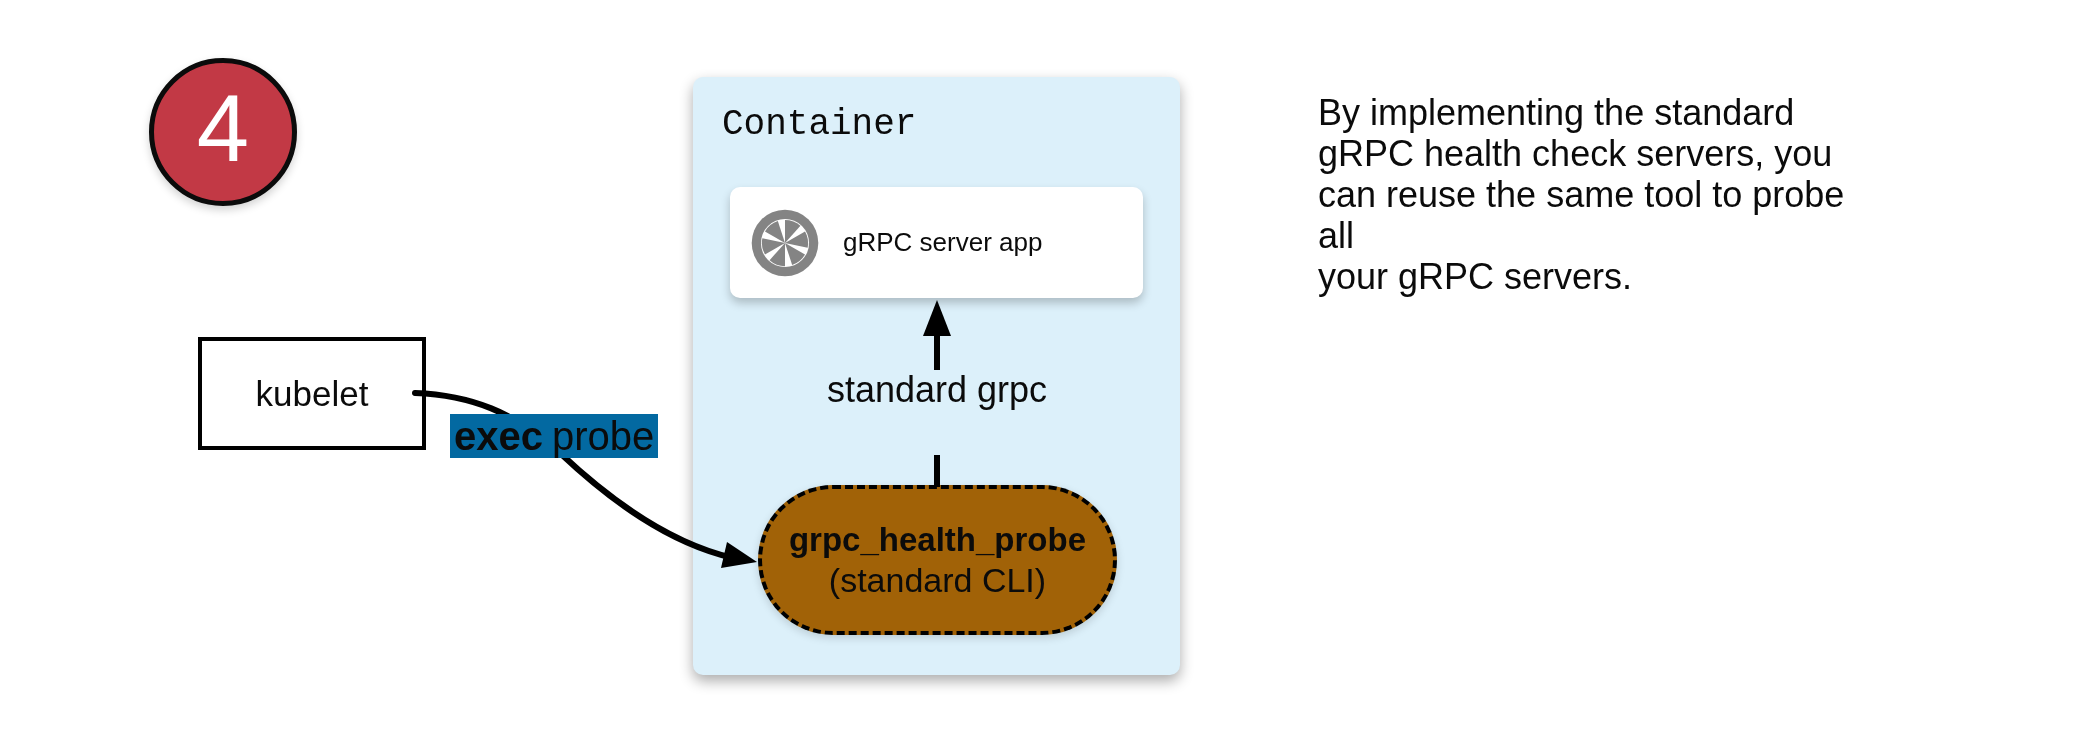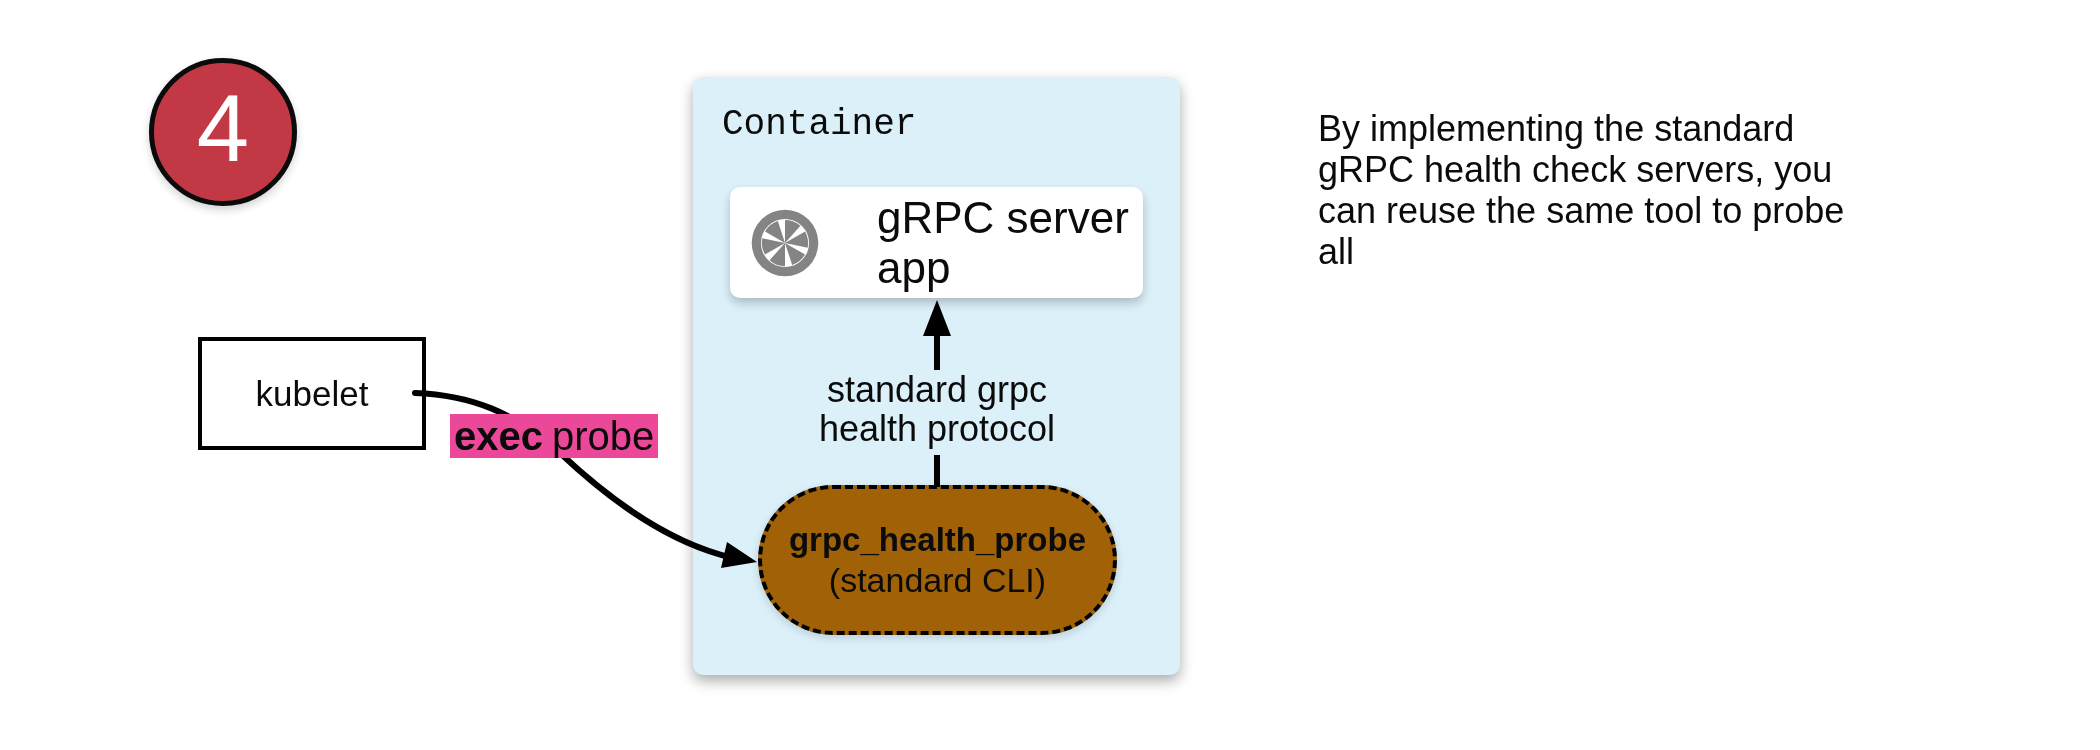"By implementing the standard" .note { top: 108px -> 92px }
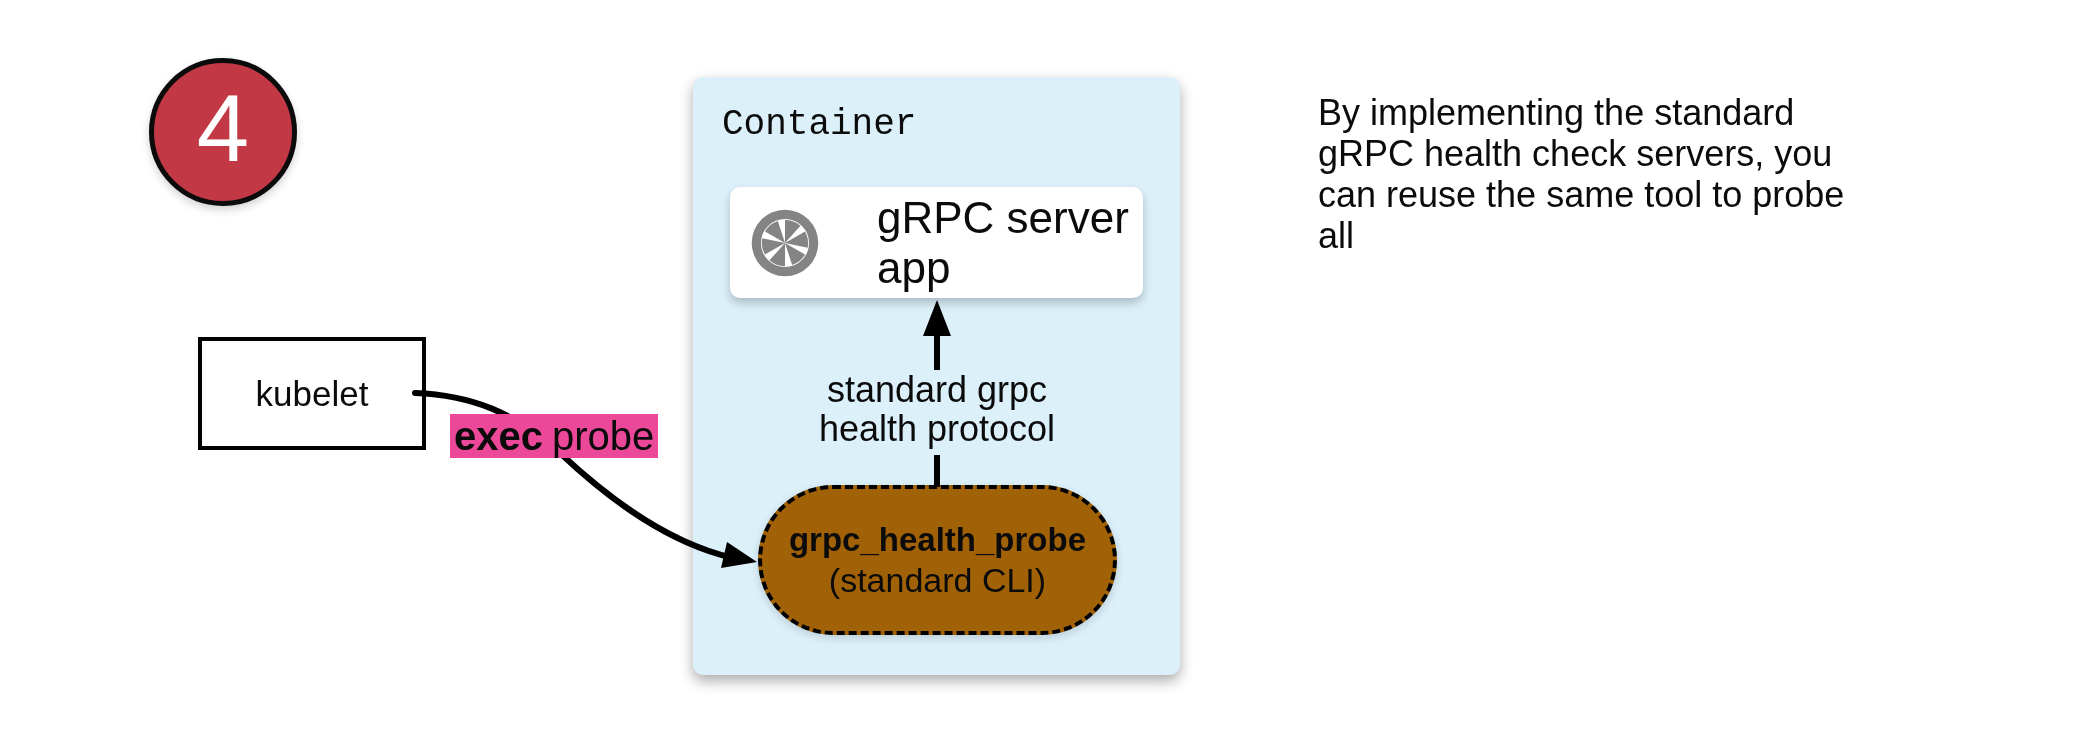"gRPC server app" .server-label { font-size: 44px -> 26px; margin-left: 34px -> none }
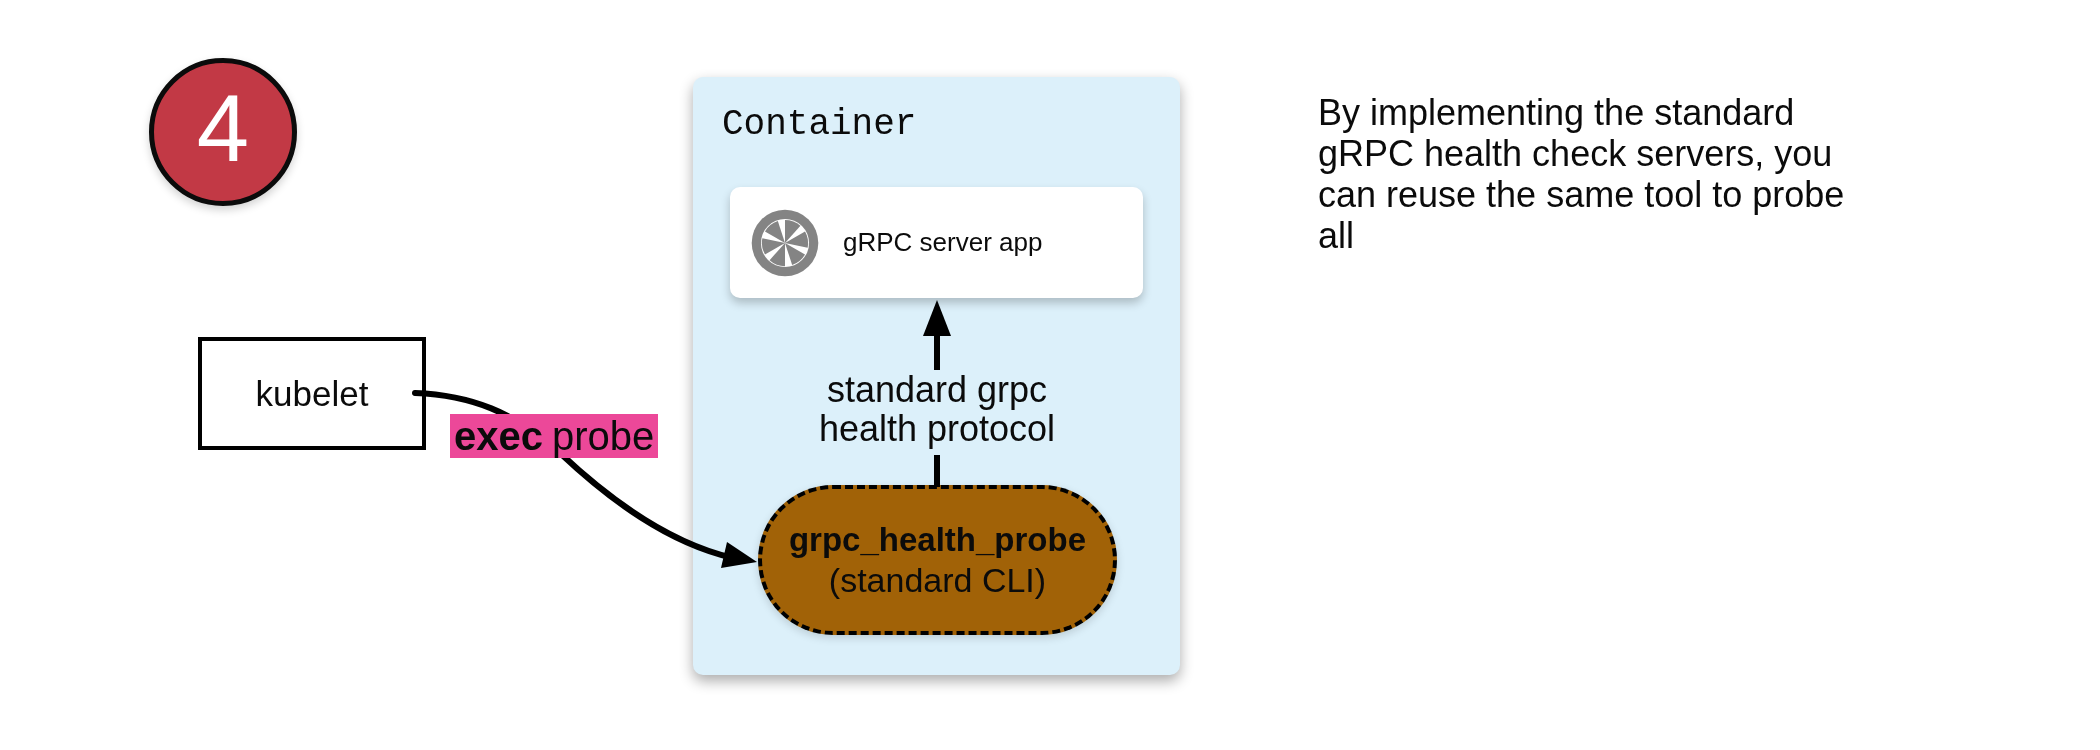"your gRPC servers." div { html: none -> <div>your gRPC servers.</div> }
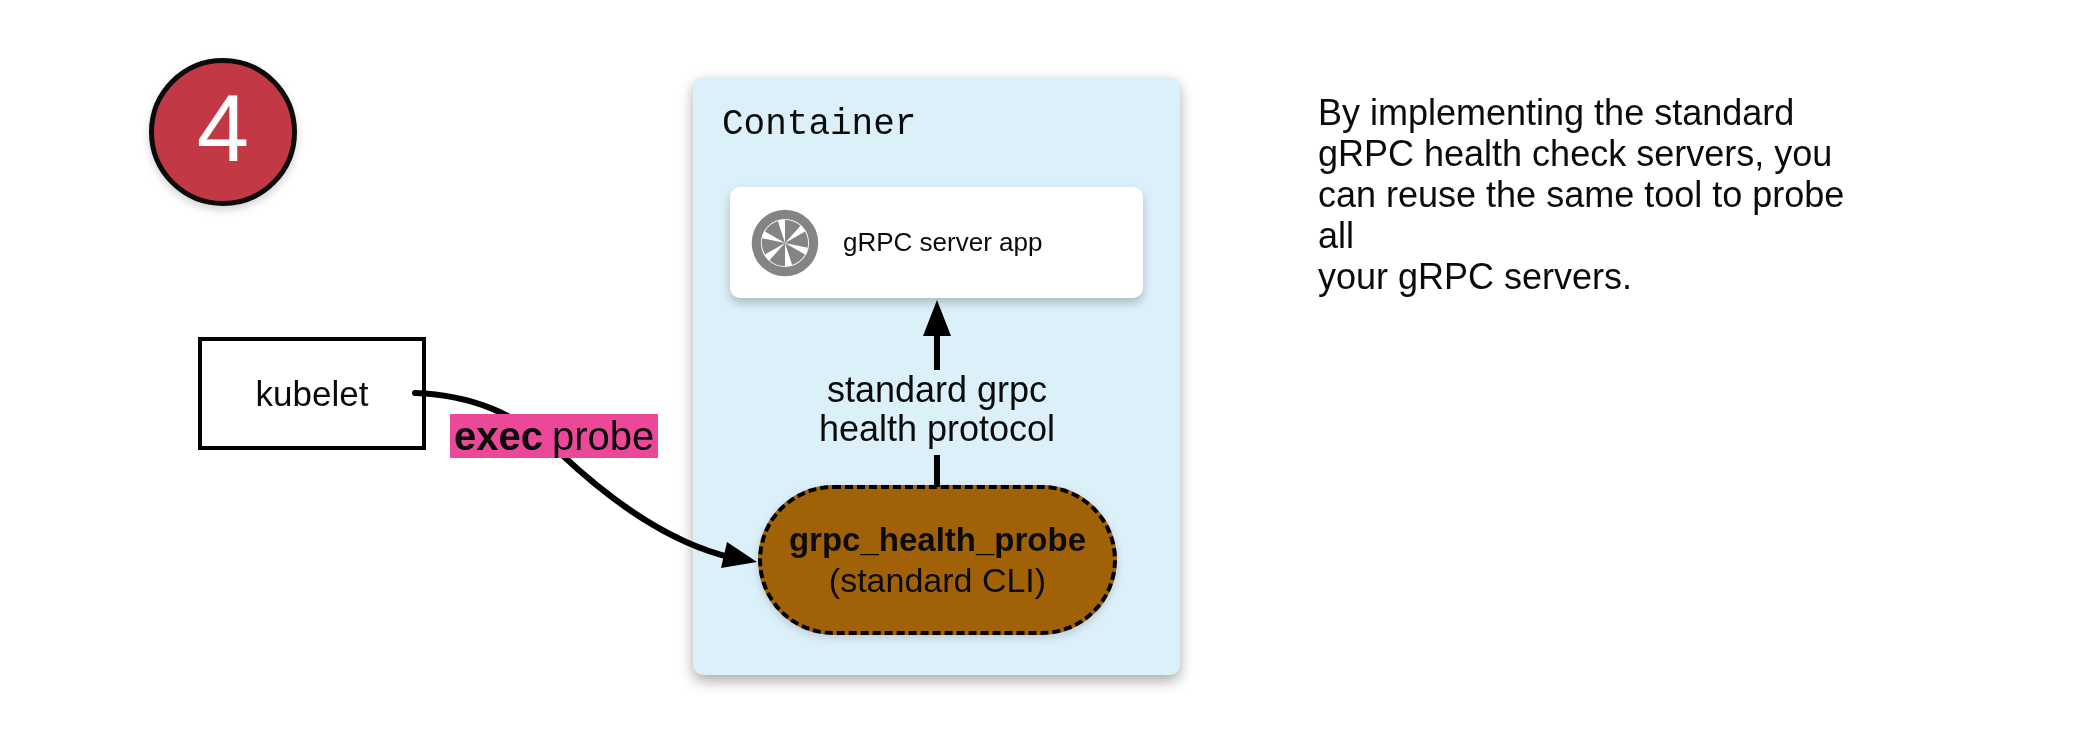"exec probe" .exec-label { background: #ec4899 -> #0369a1 }
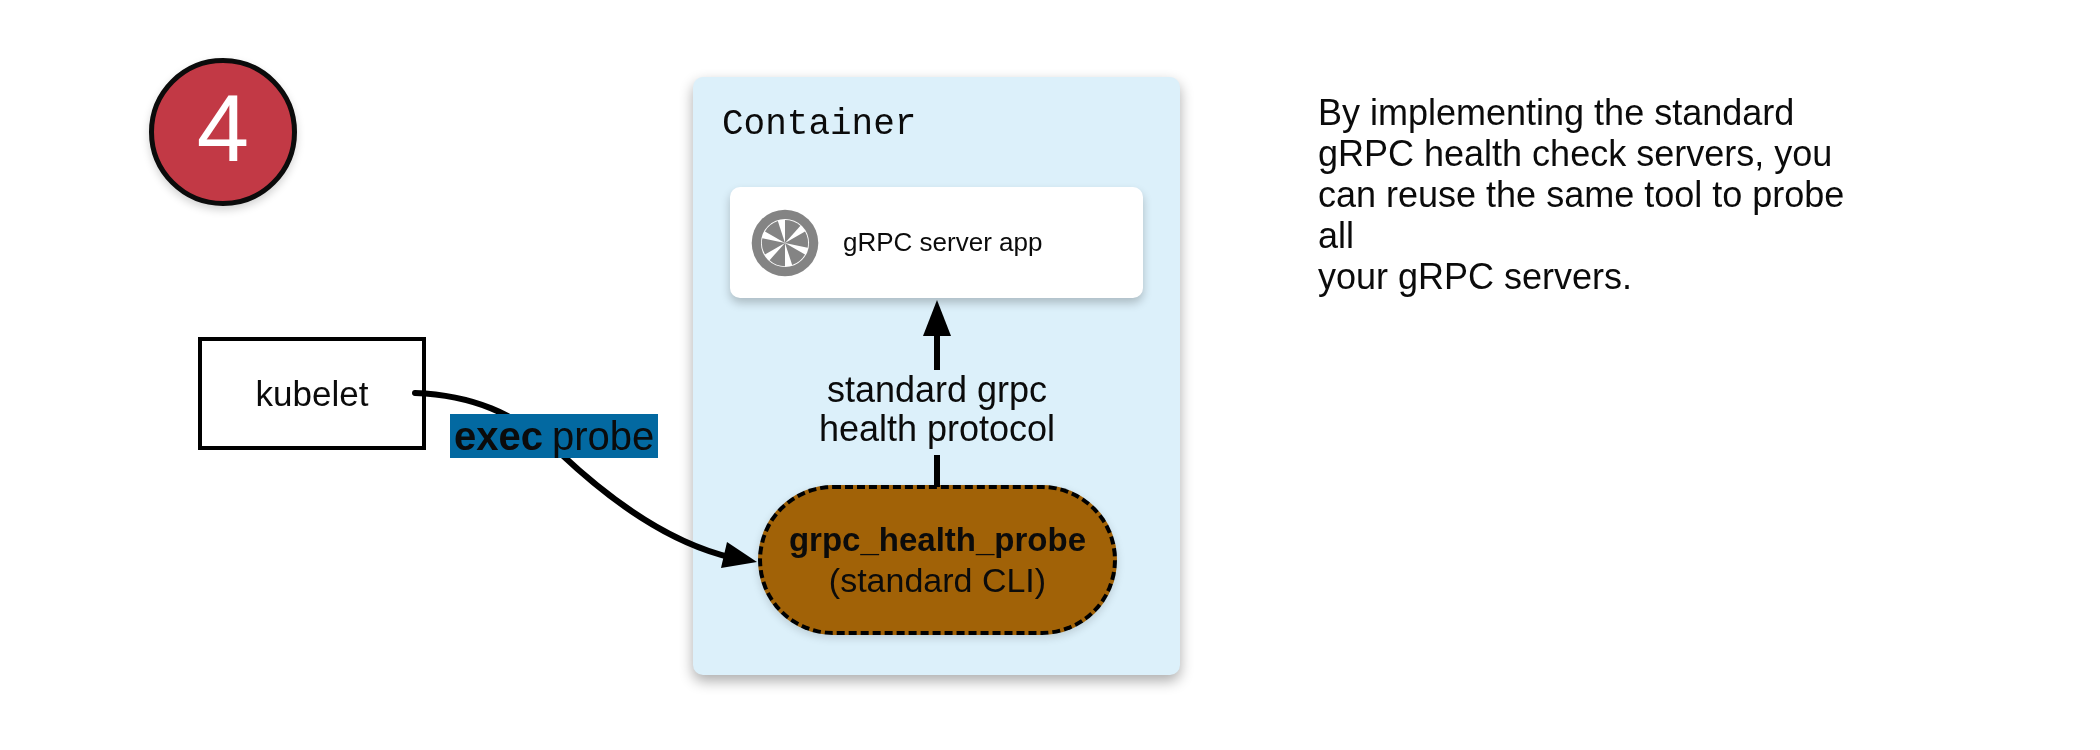"health protocol" div { html: <div>health protocol</div> -> none }
